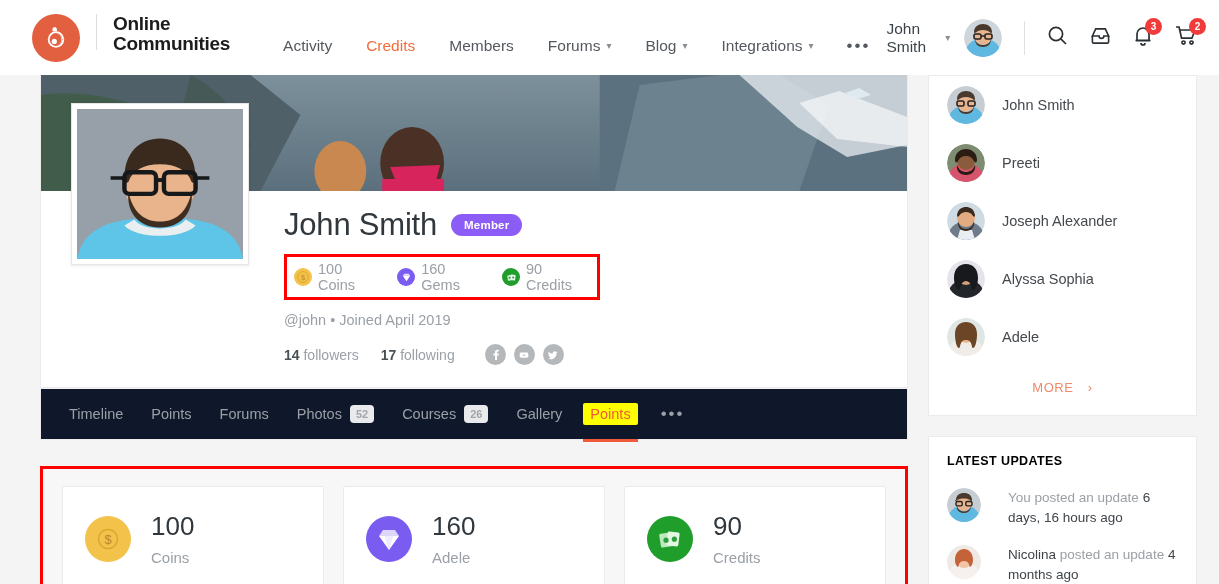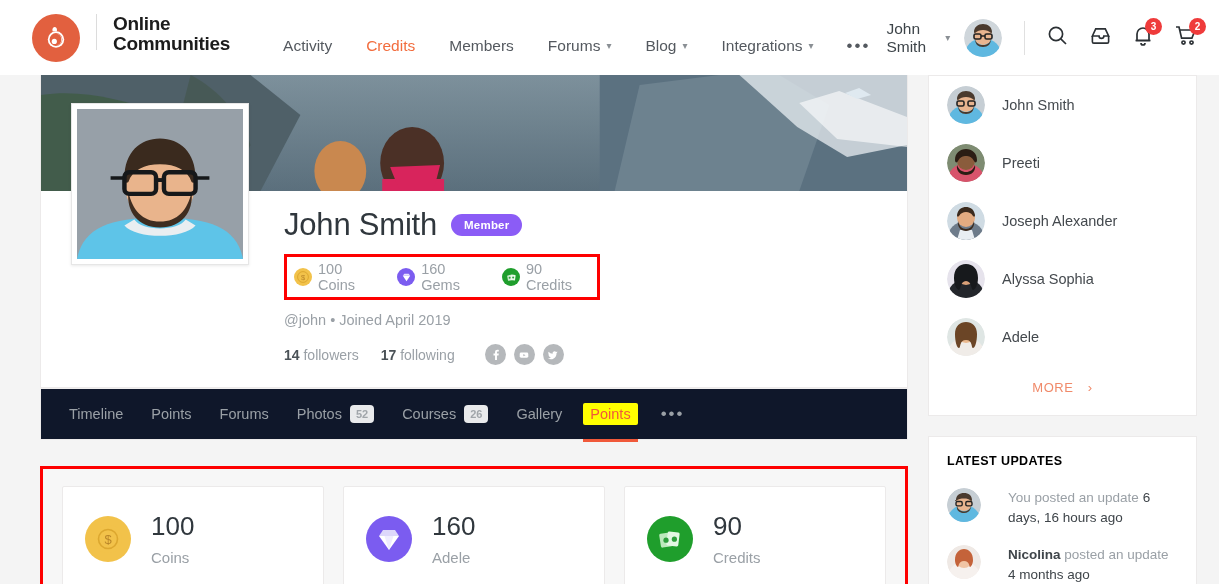"Nicolina" .upd-txt b { font-weight: bold -> normal }
